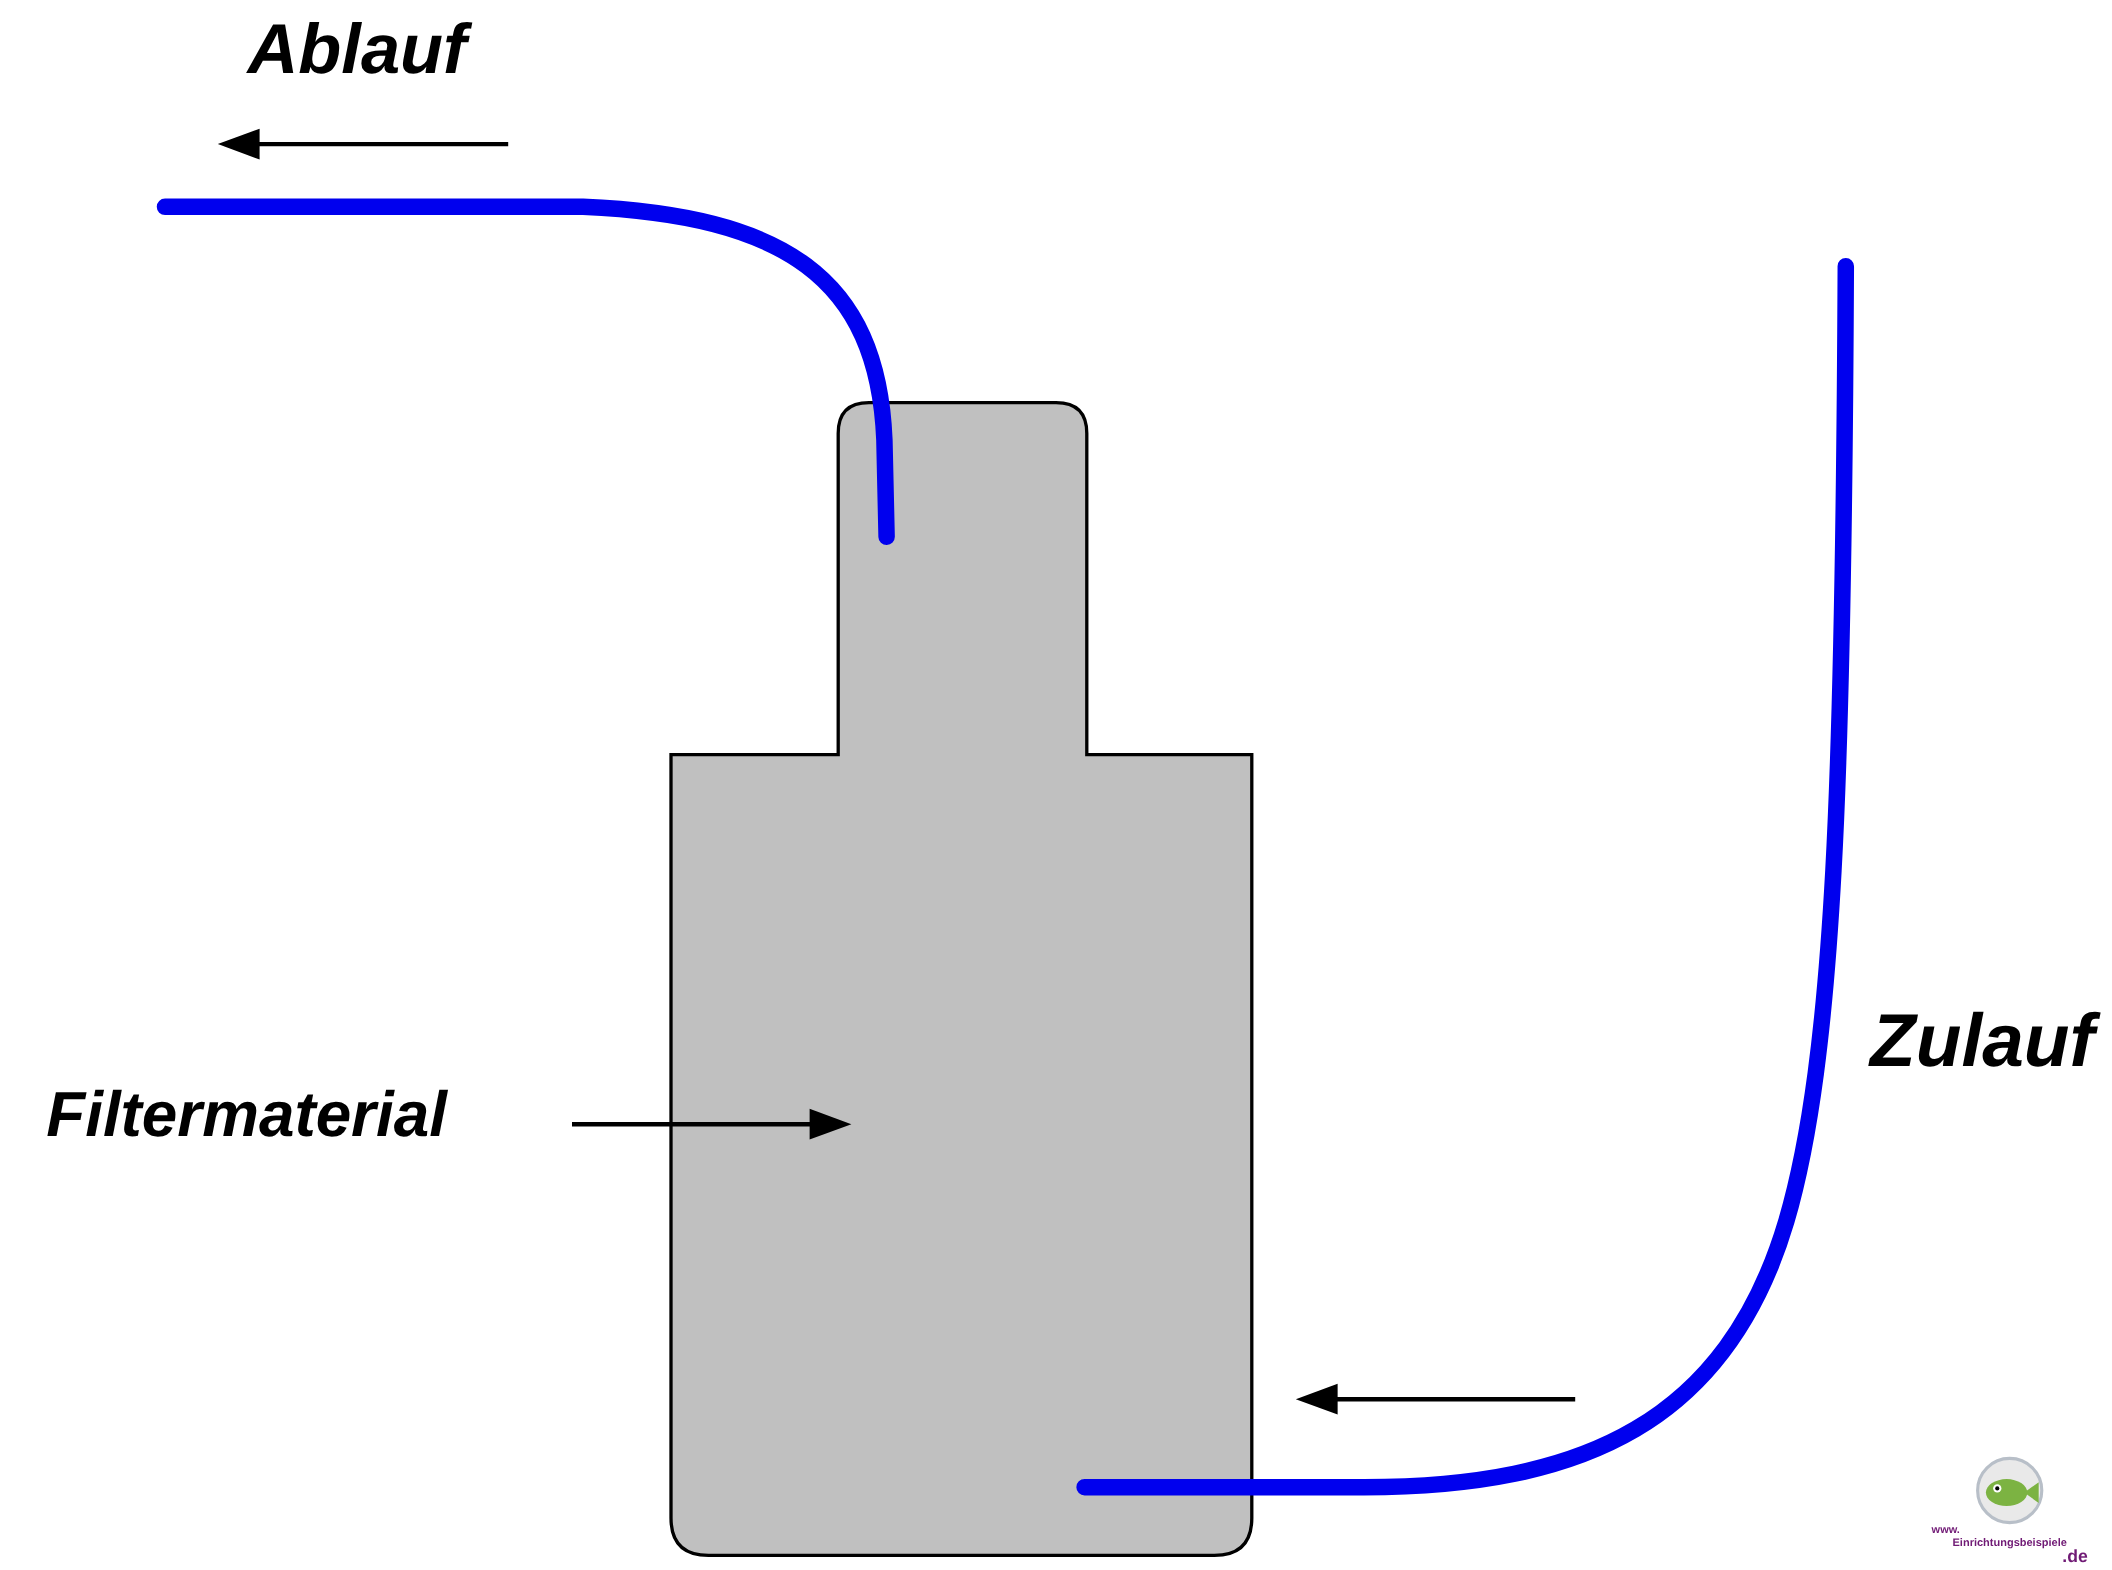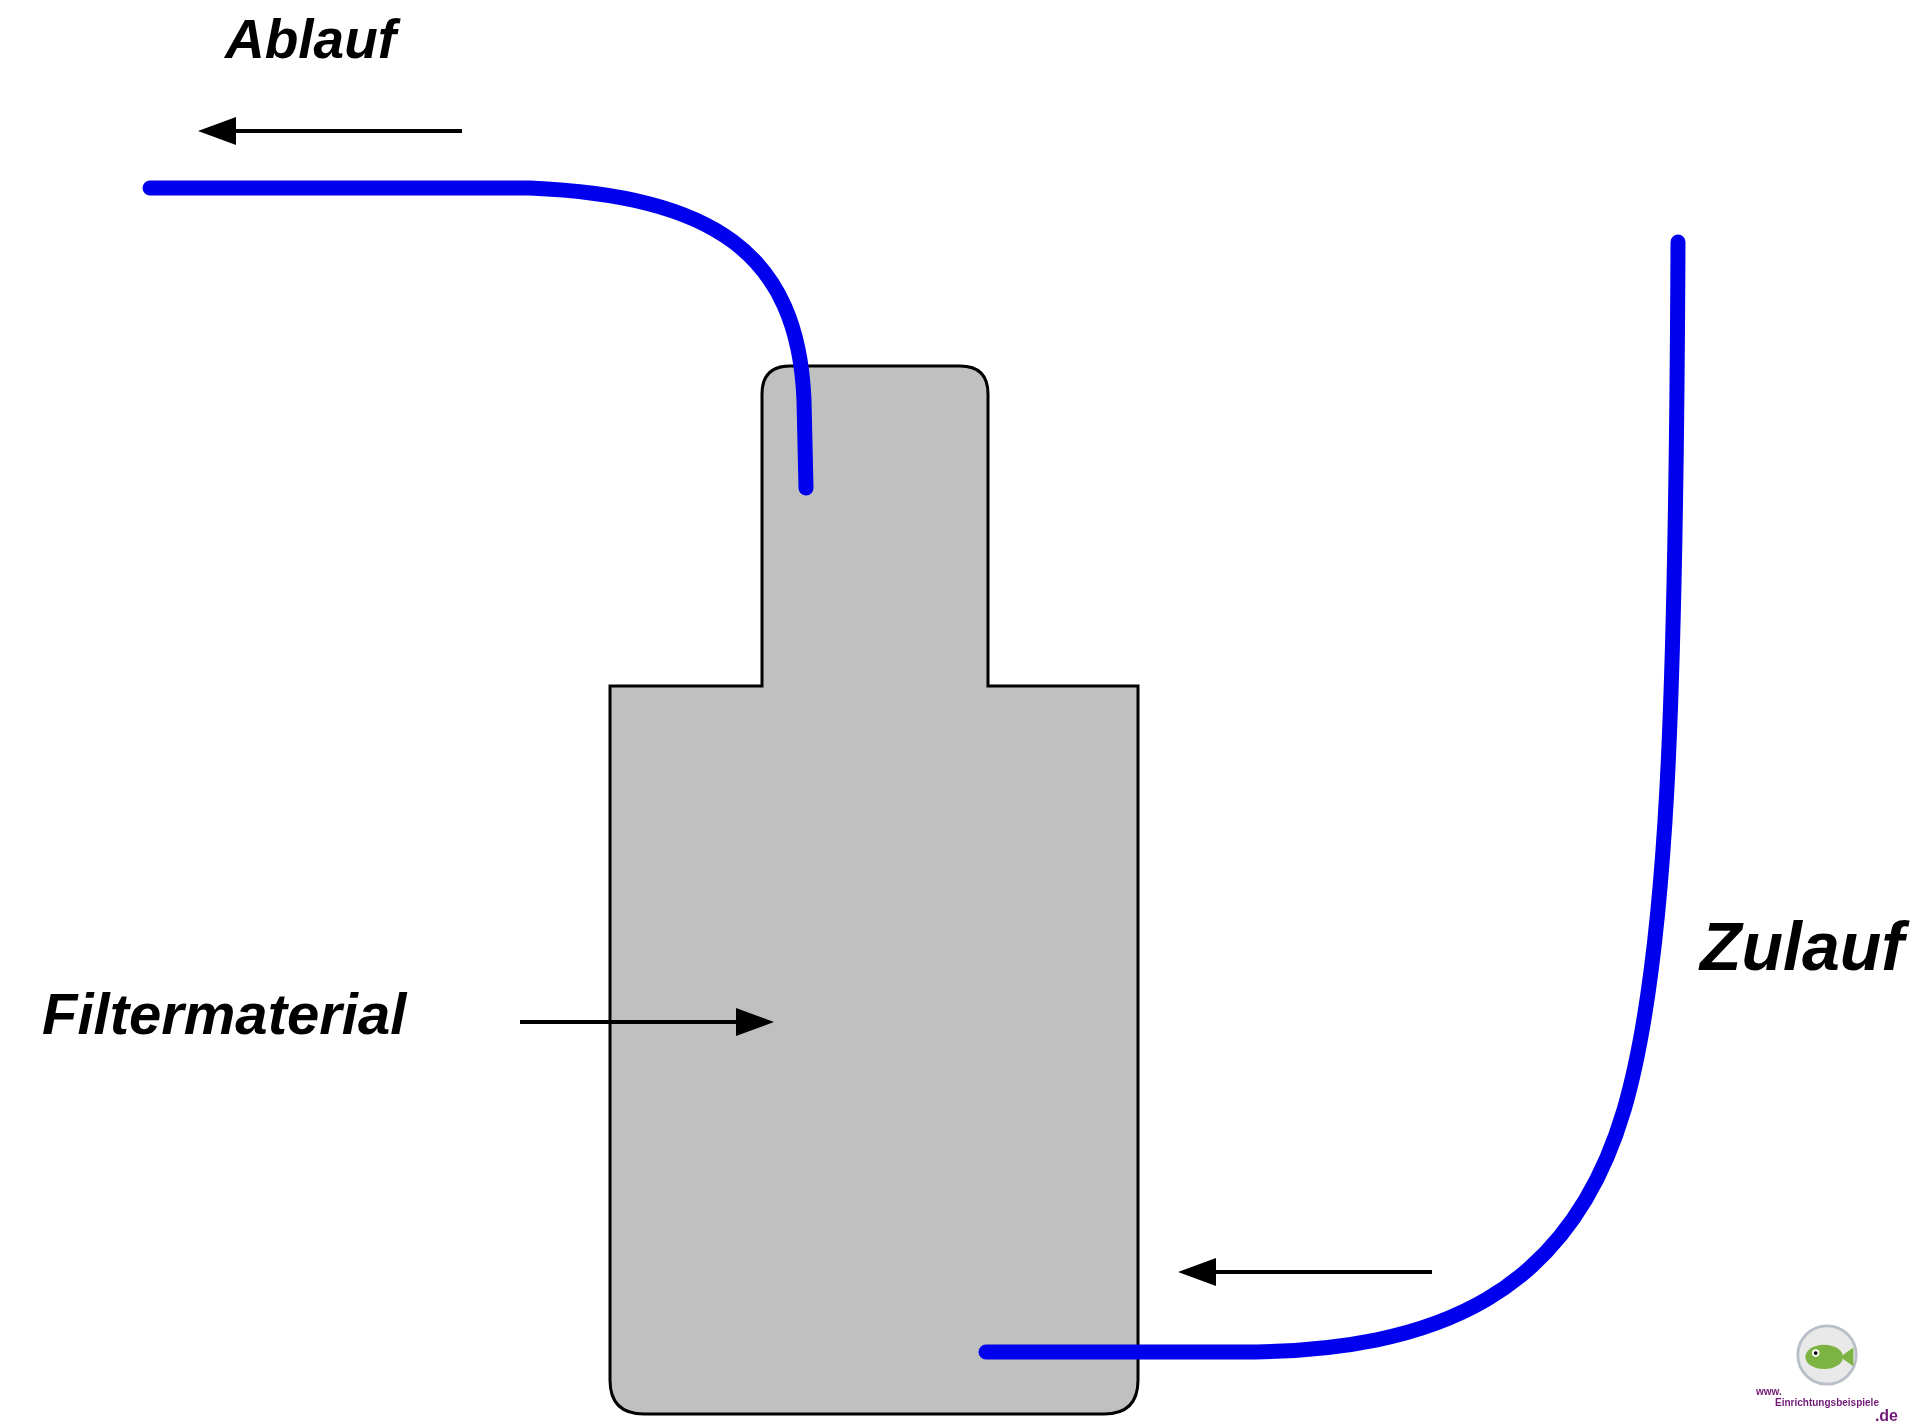"Ablauf" #label-ablauf { font-size: 55px -> 64px }
